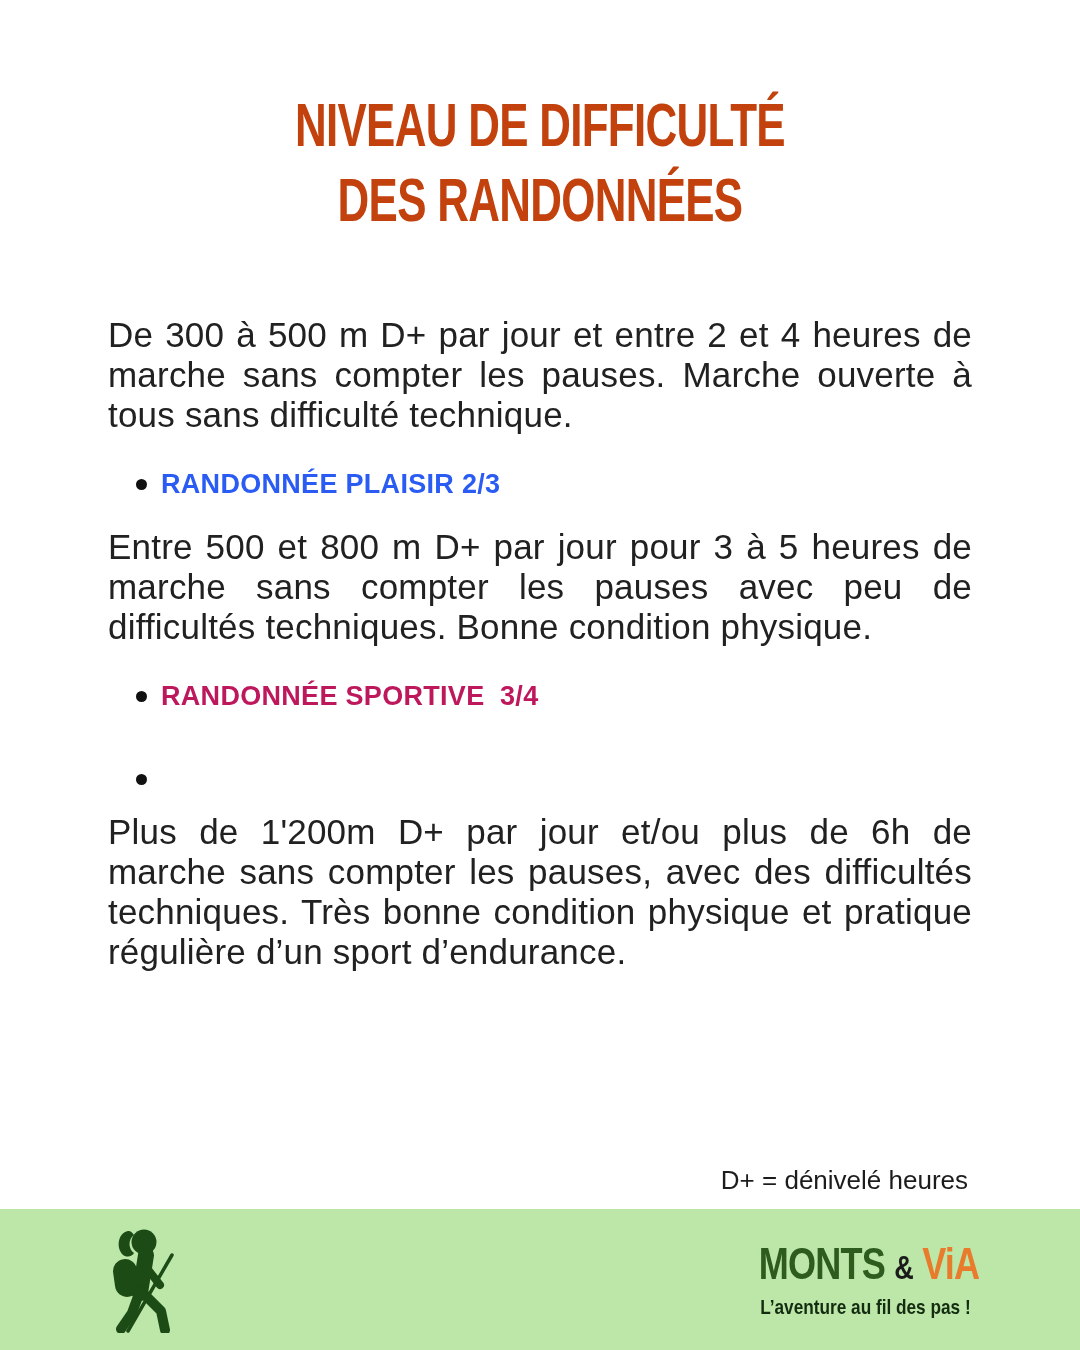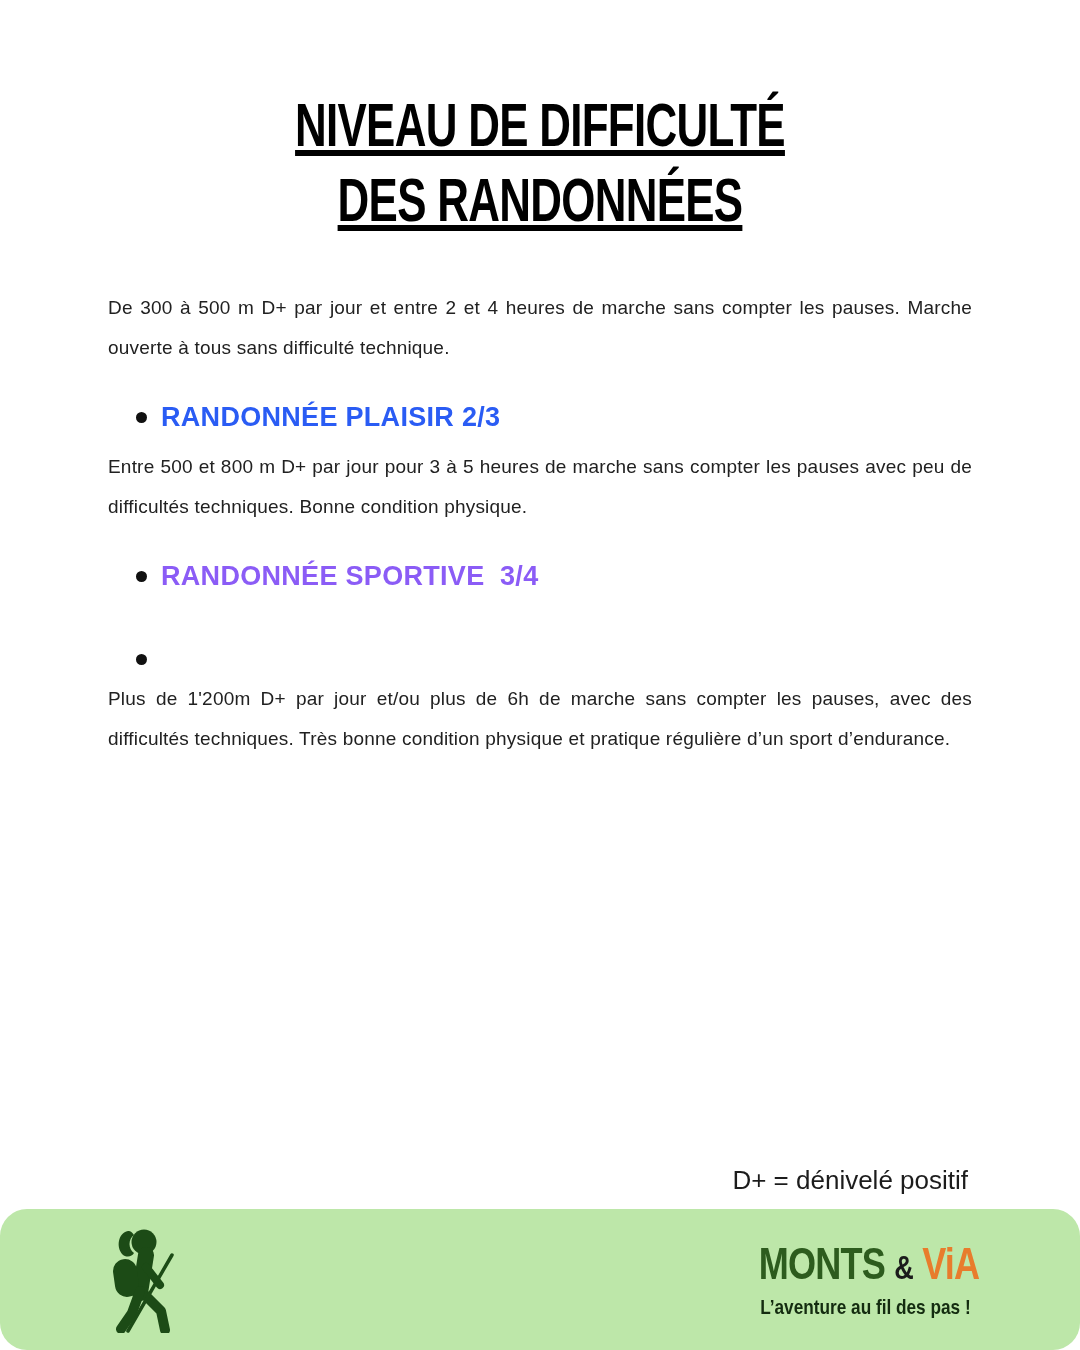"NIVEAU DE DIFFICULTÉ" .title-block { color: #000000 -> #c2410c; text-decoration: underline -> none }
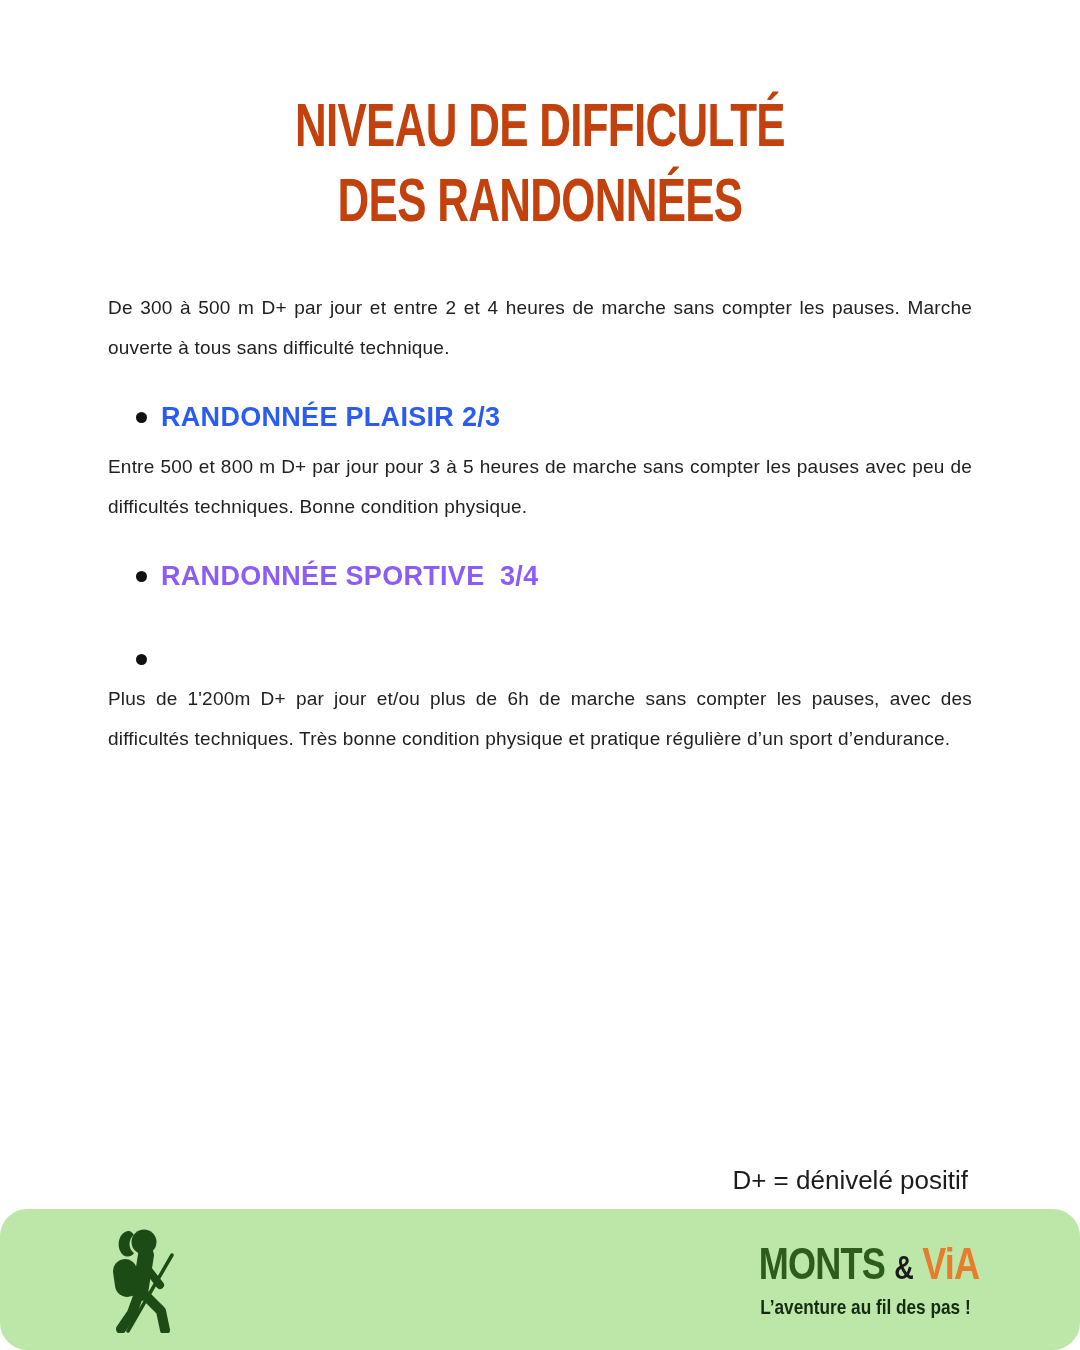"De 300 à 500 m" .section-body { font-size: 19px -> 35px; margin-top: none -> 27px }
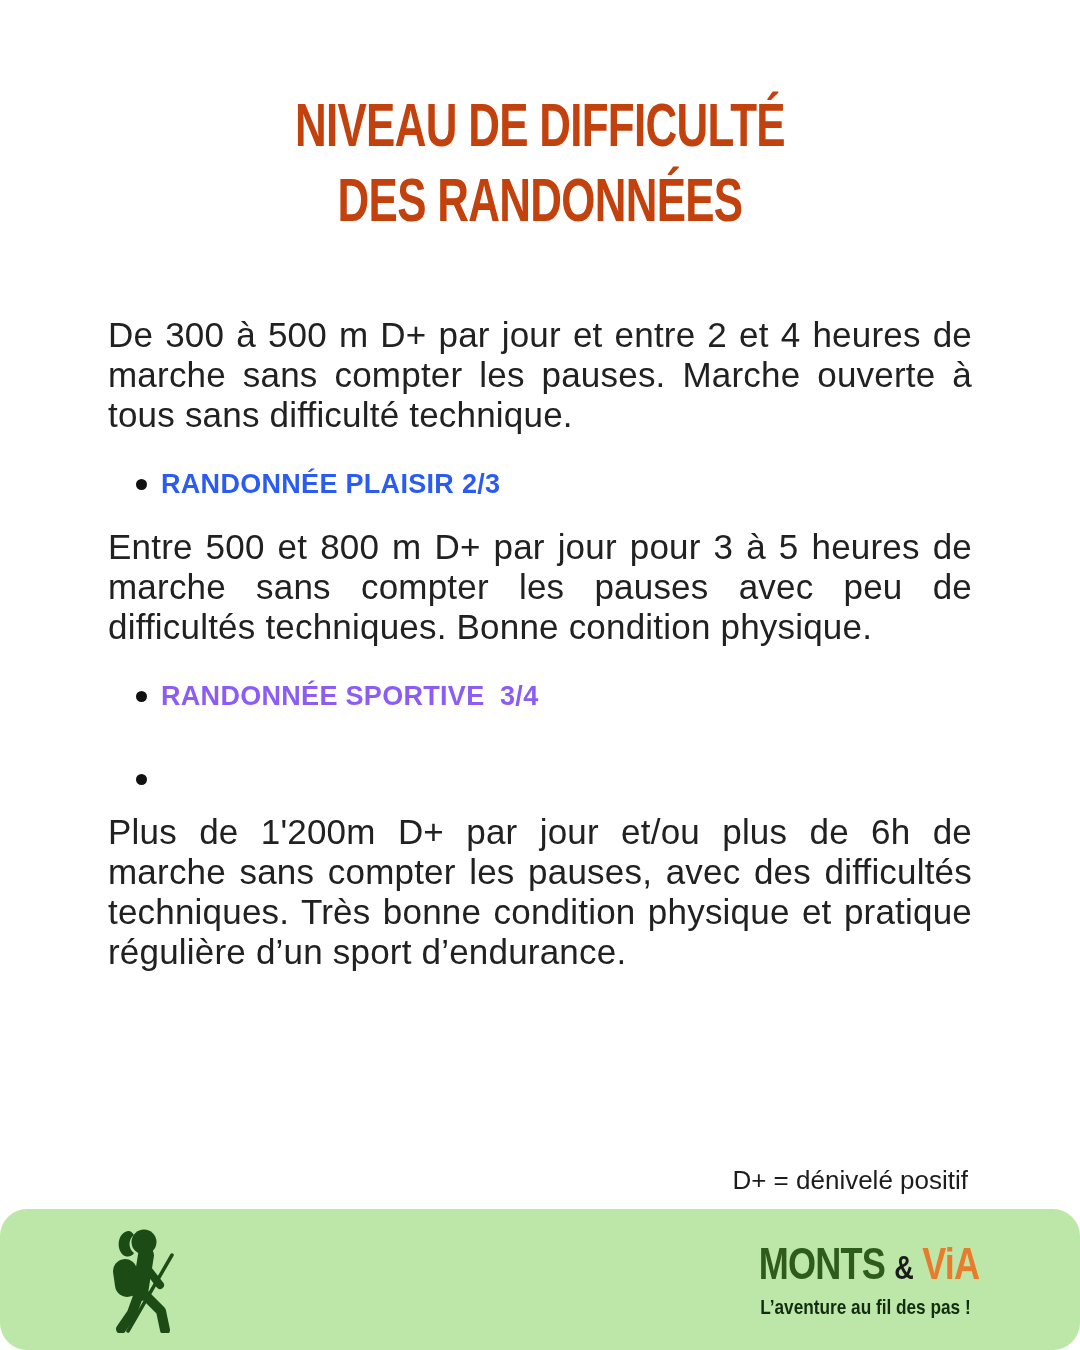"RANDONNÉE SPORTIVE 3/4" span.section-title { color: #8b5cf6 -> #be185d }
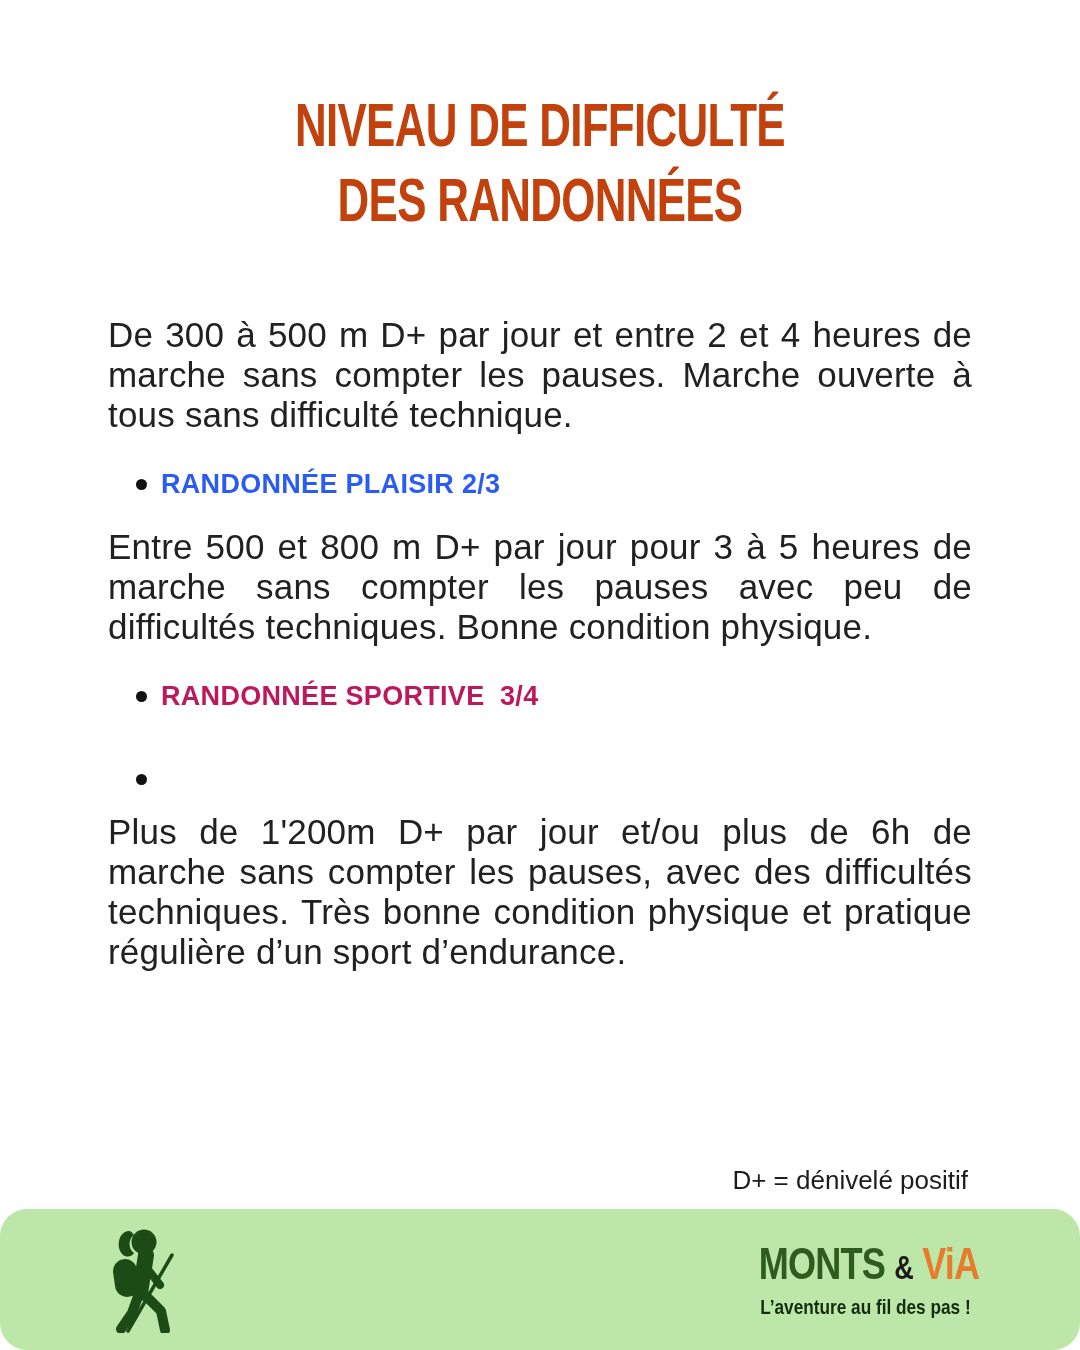"D+ = dénivelé positif" div { text: positif -> heures }
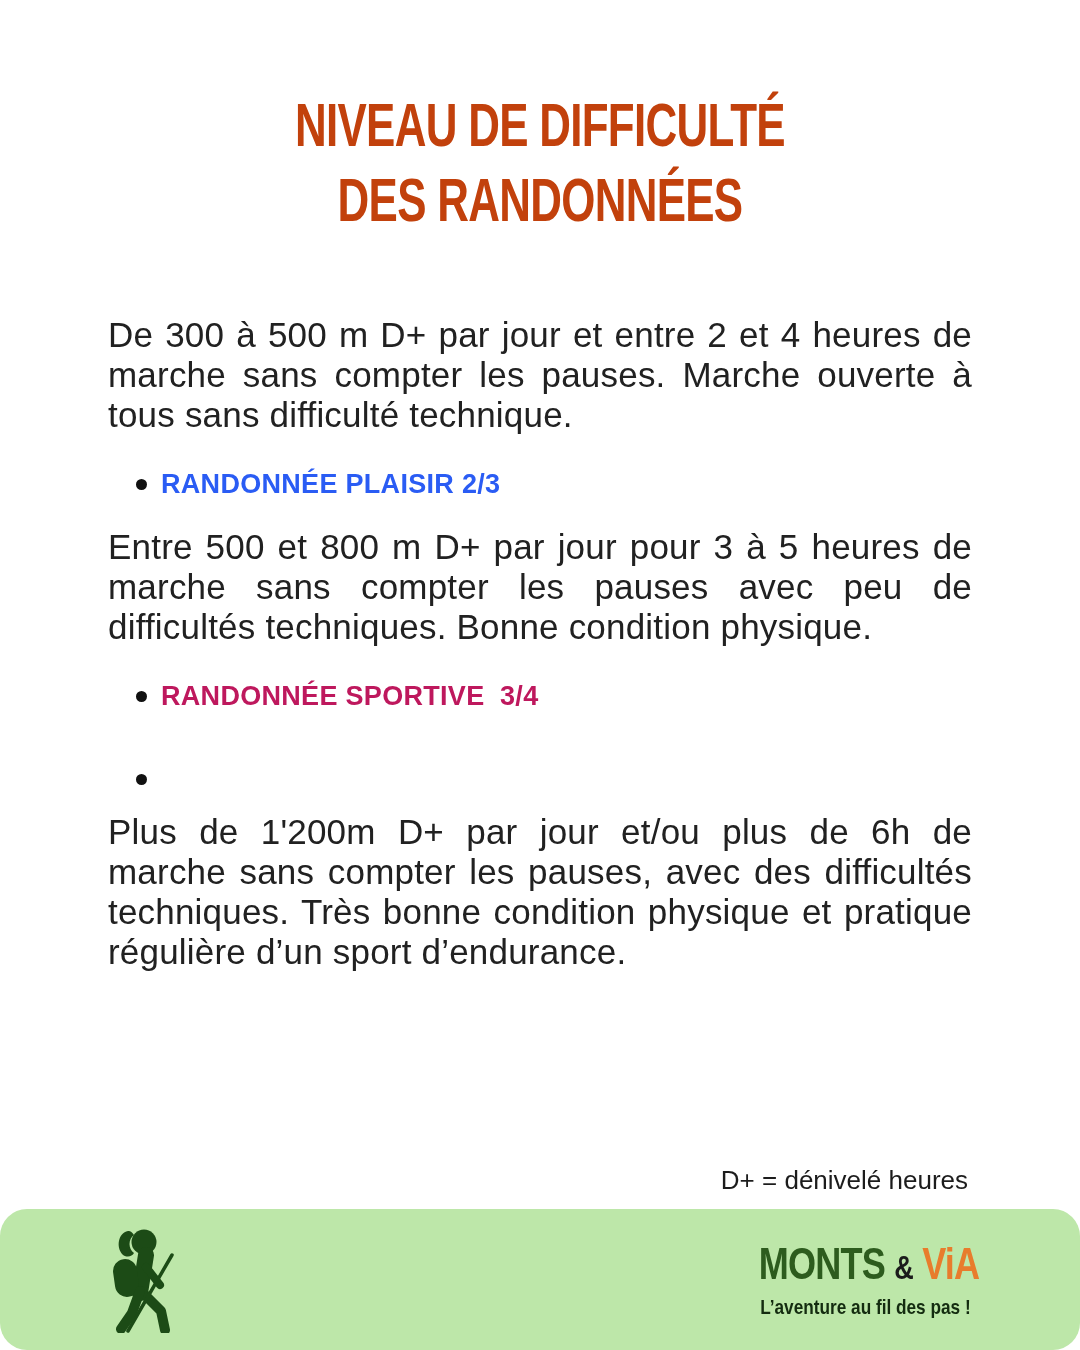"MONTS & ViA" div.footer { border-radius: 27px -> none }
